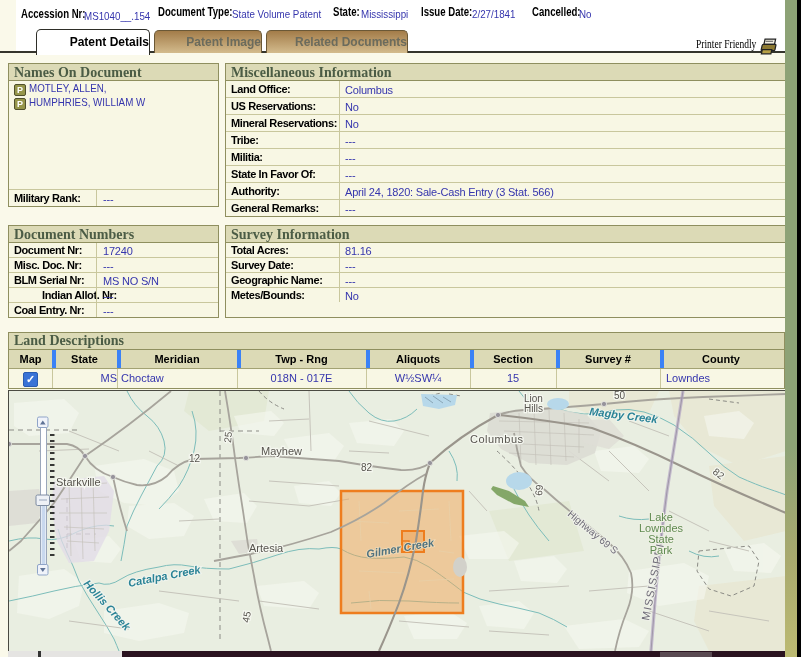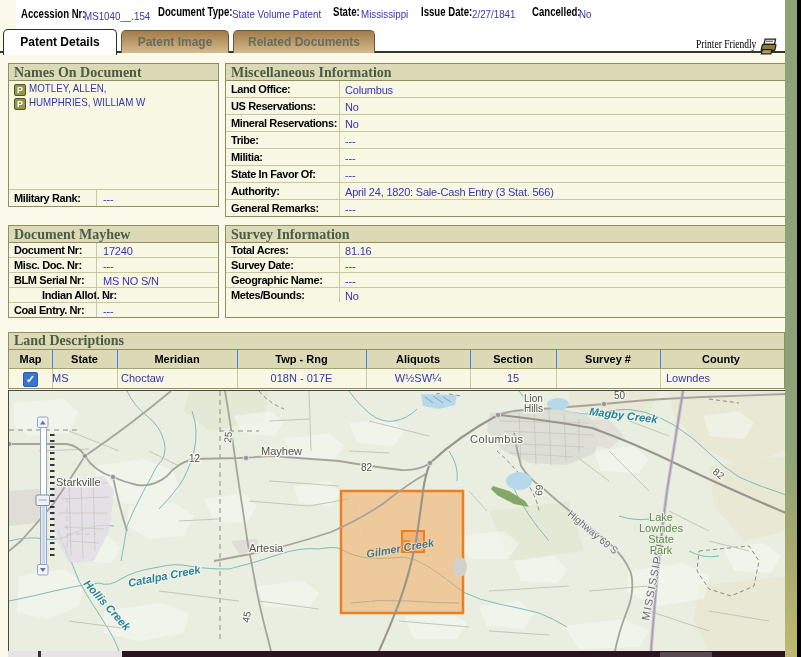"Patent Details" .tab { margin-left: none -> 33px; text-align: center -> right }
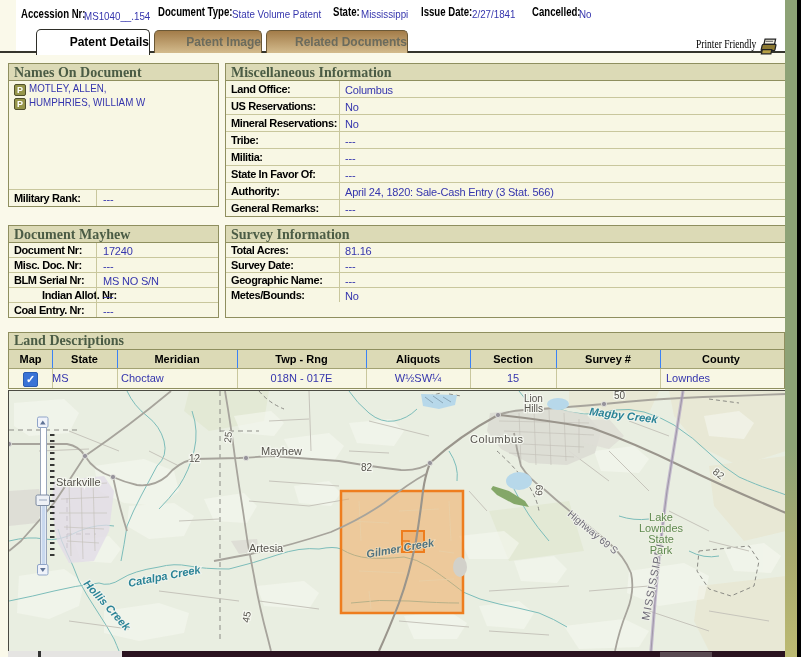"Document Mayhew" div.bhead { text: Mayhew -> Numbers }
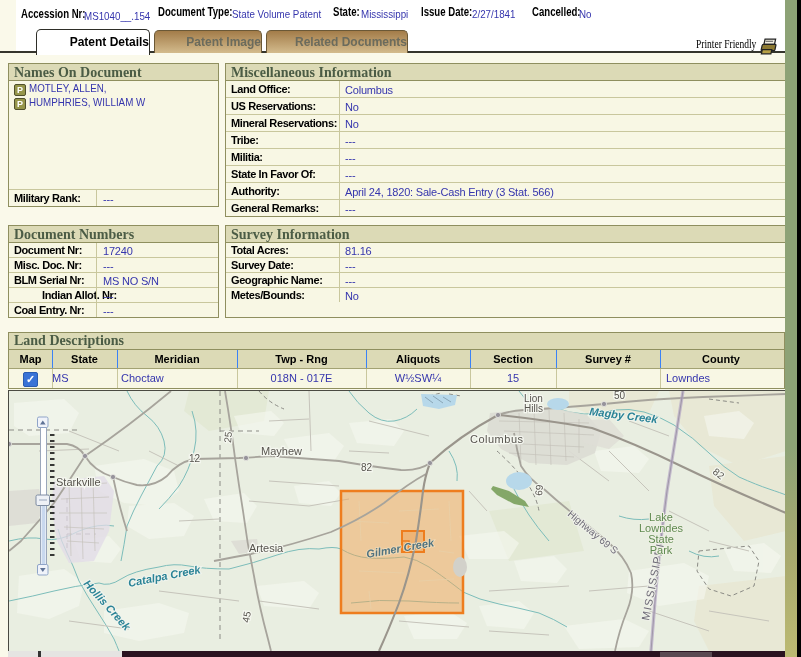"Map" .ldc { border-right: 1px solid #3b82f6 -> 4px solid #3b82f6 }
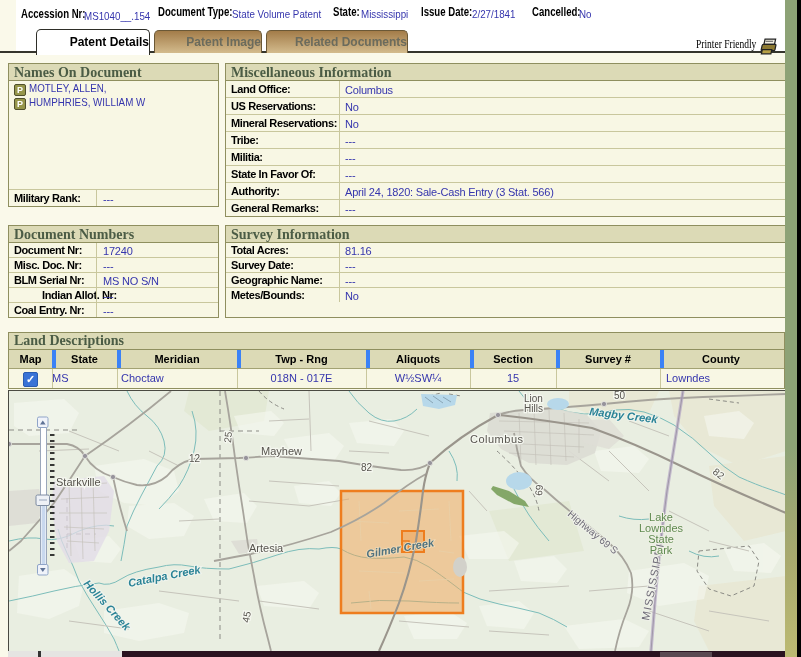"MS" span.abs { text-align: left -> right }
